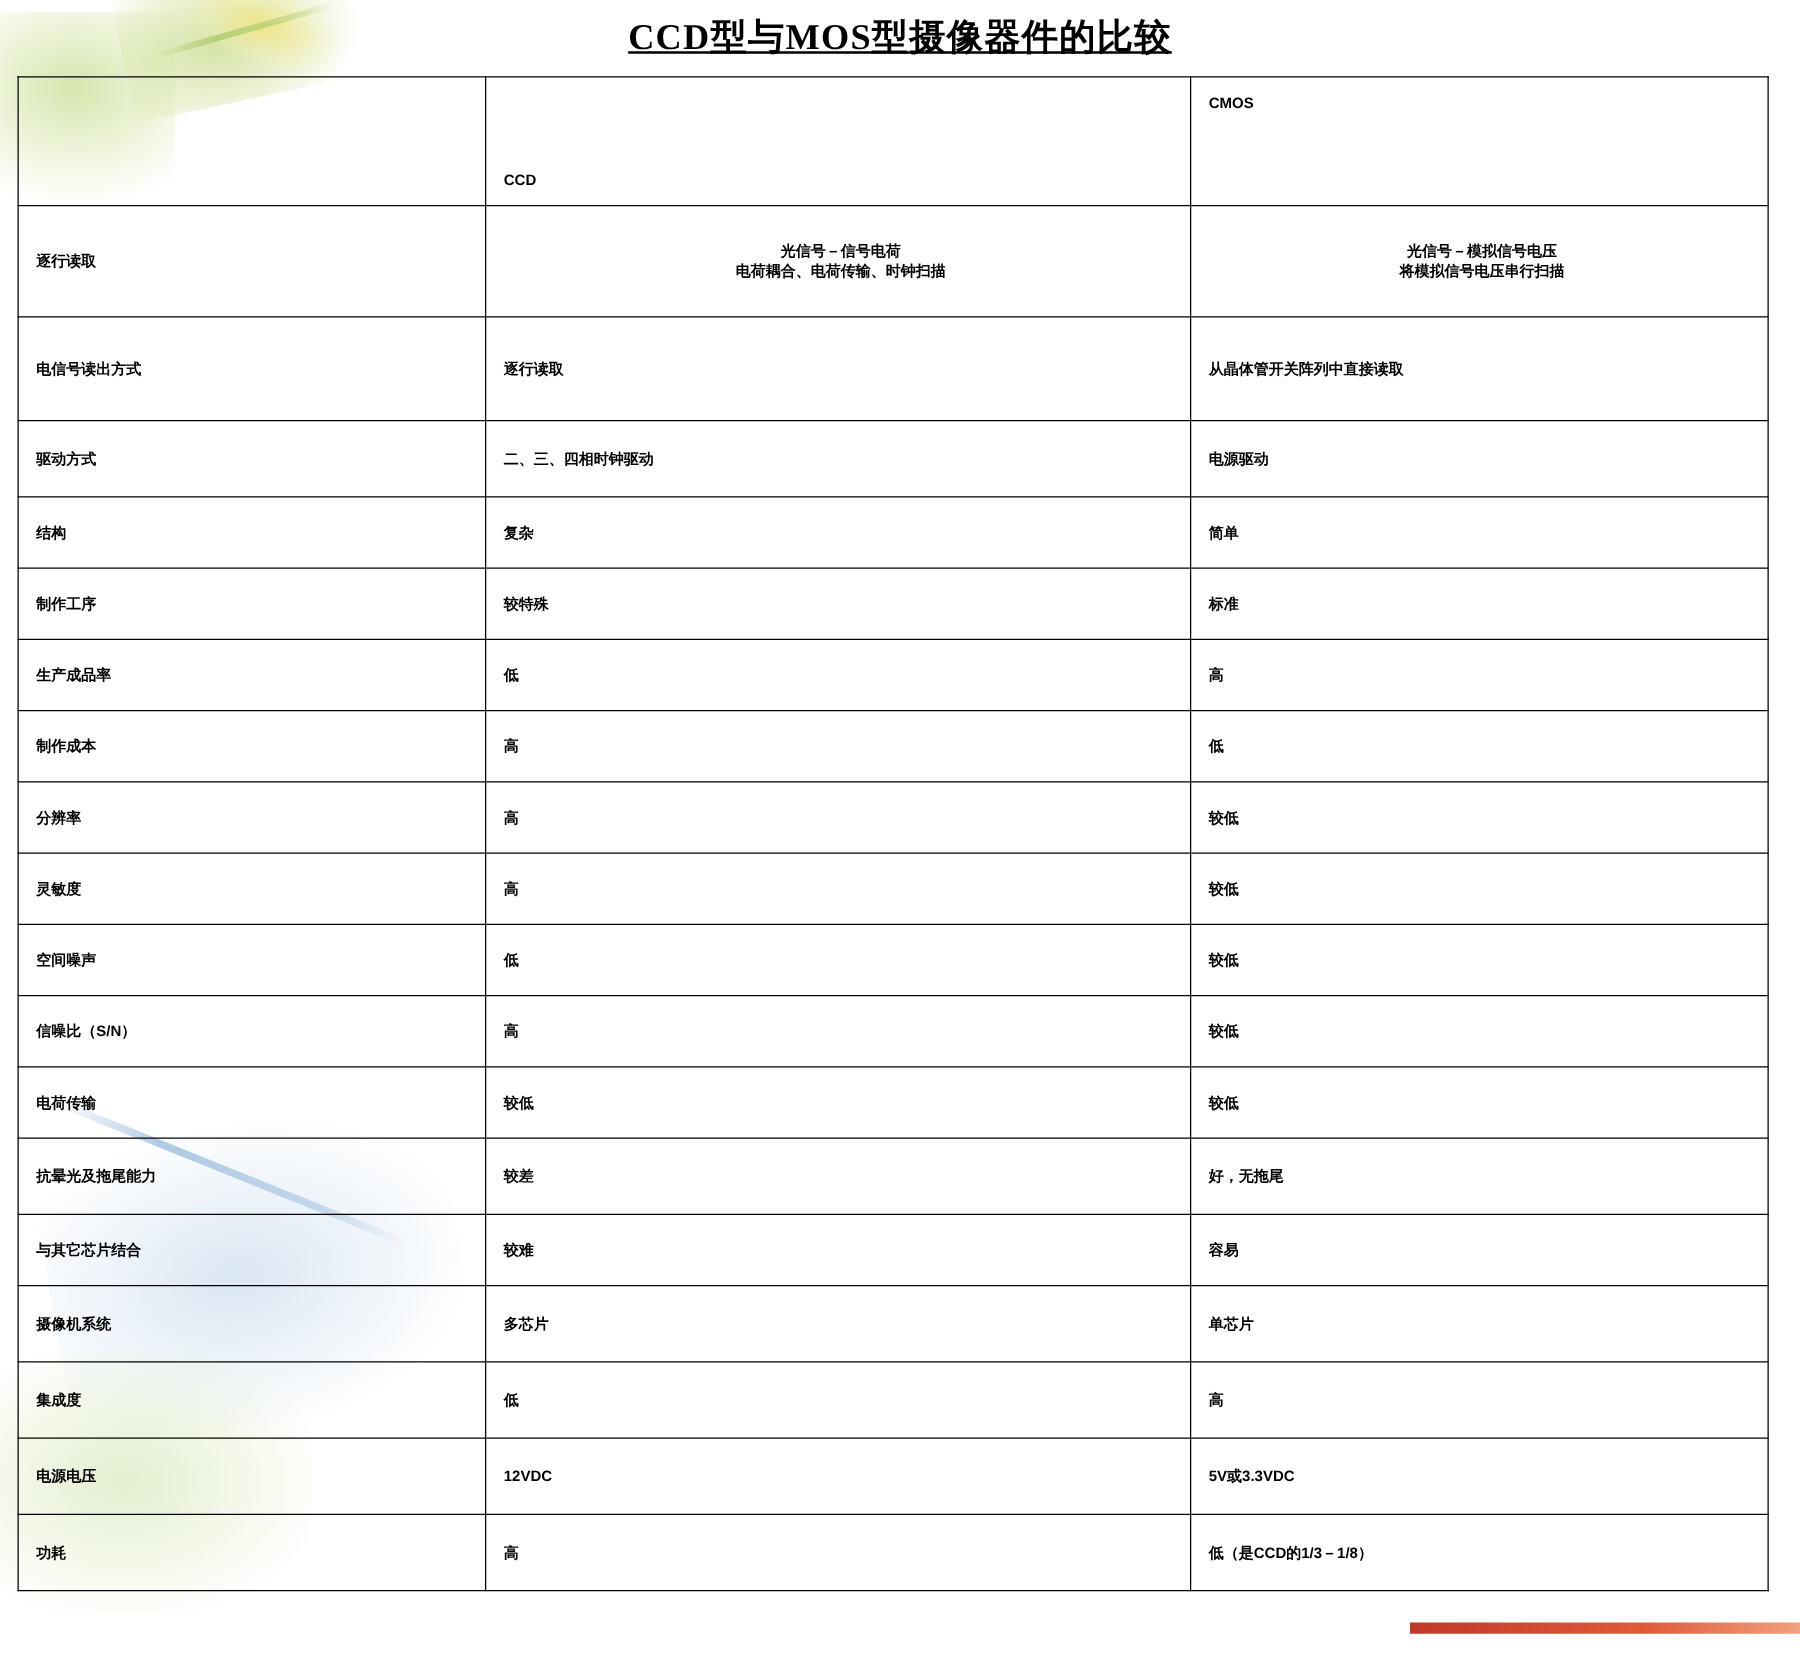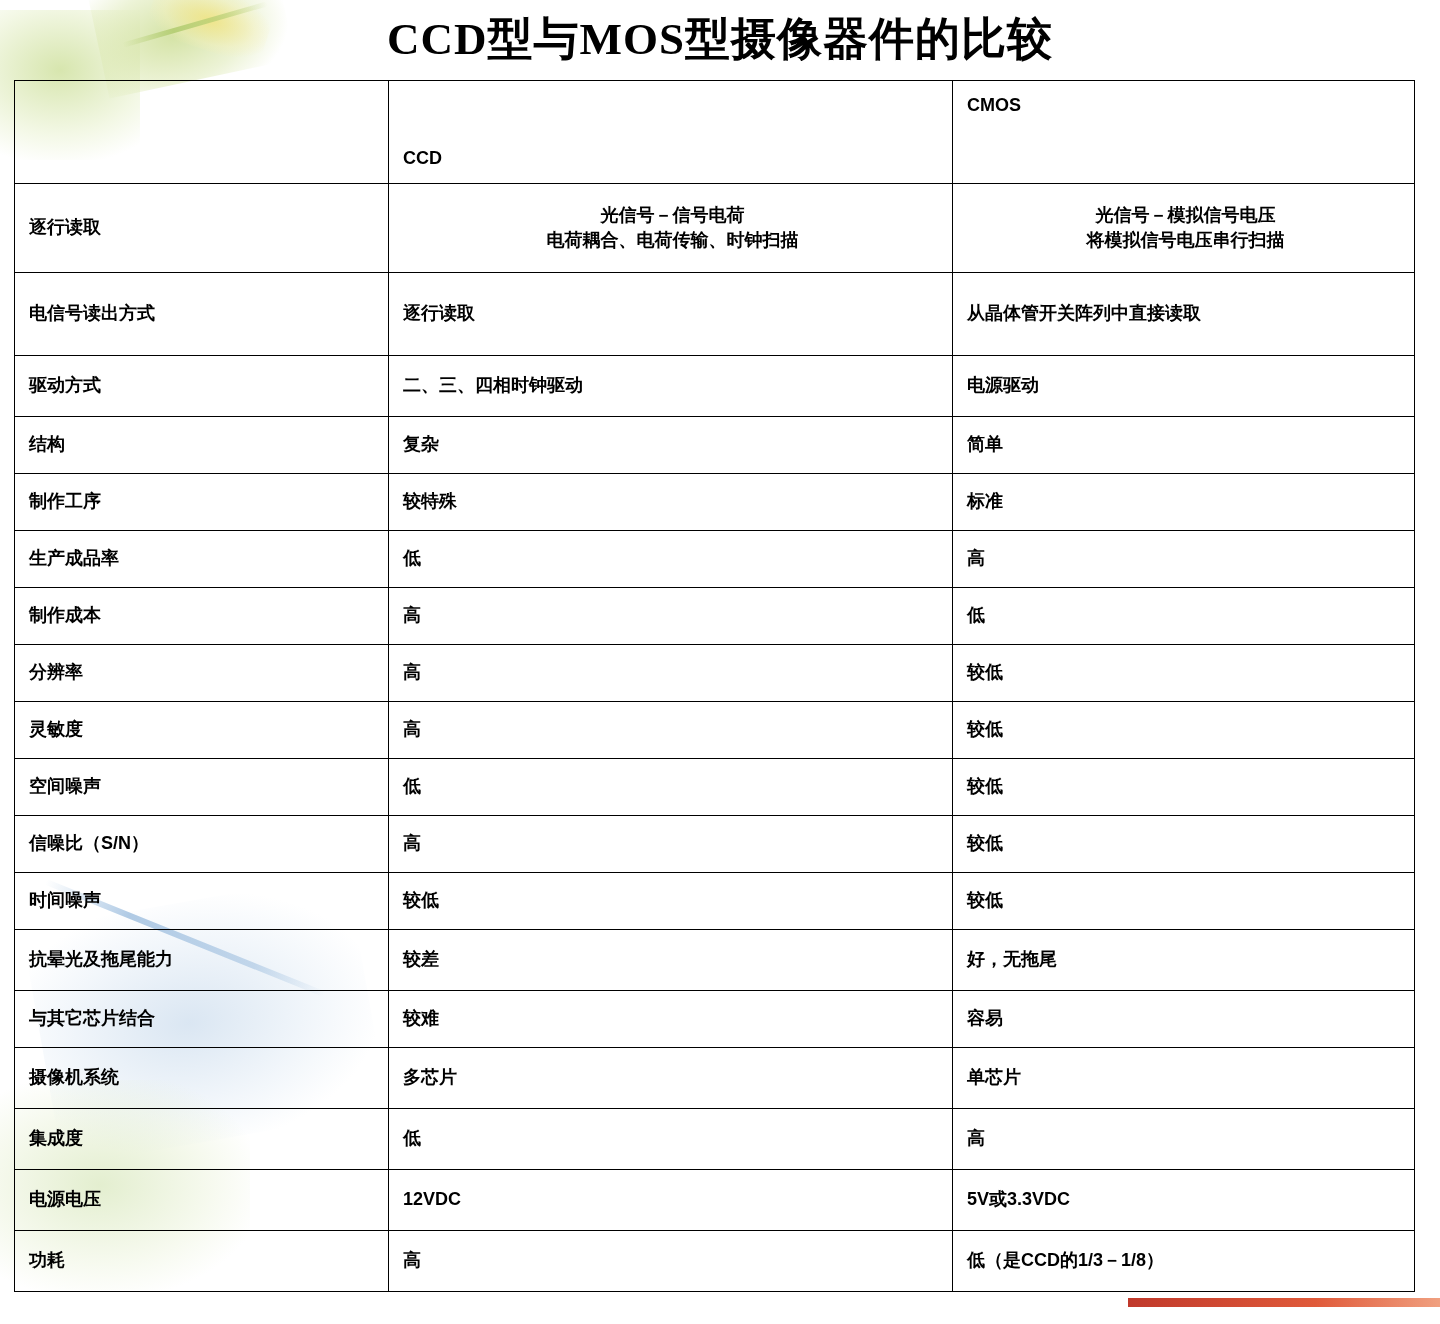"CCD型与MOS型摄像器件的比较" .slide-title { font-size: 45px -> 29px; text-decoration: none -> underline }
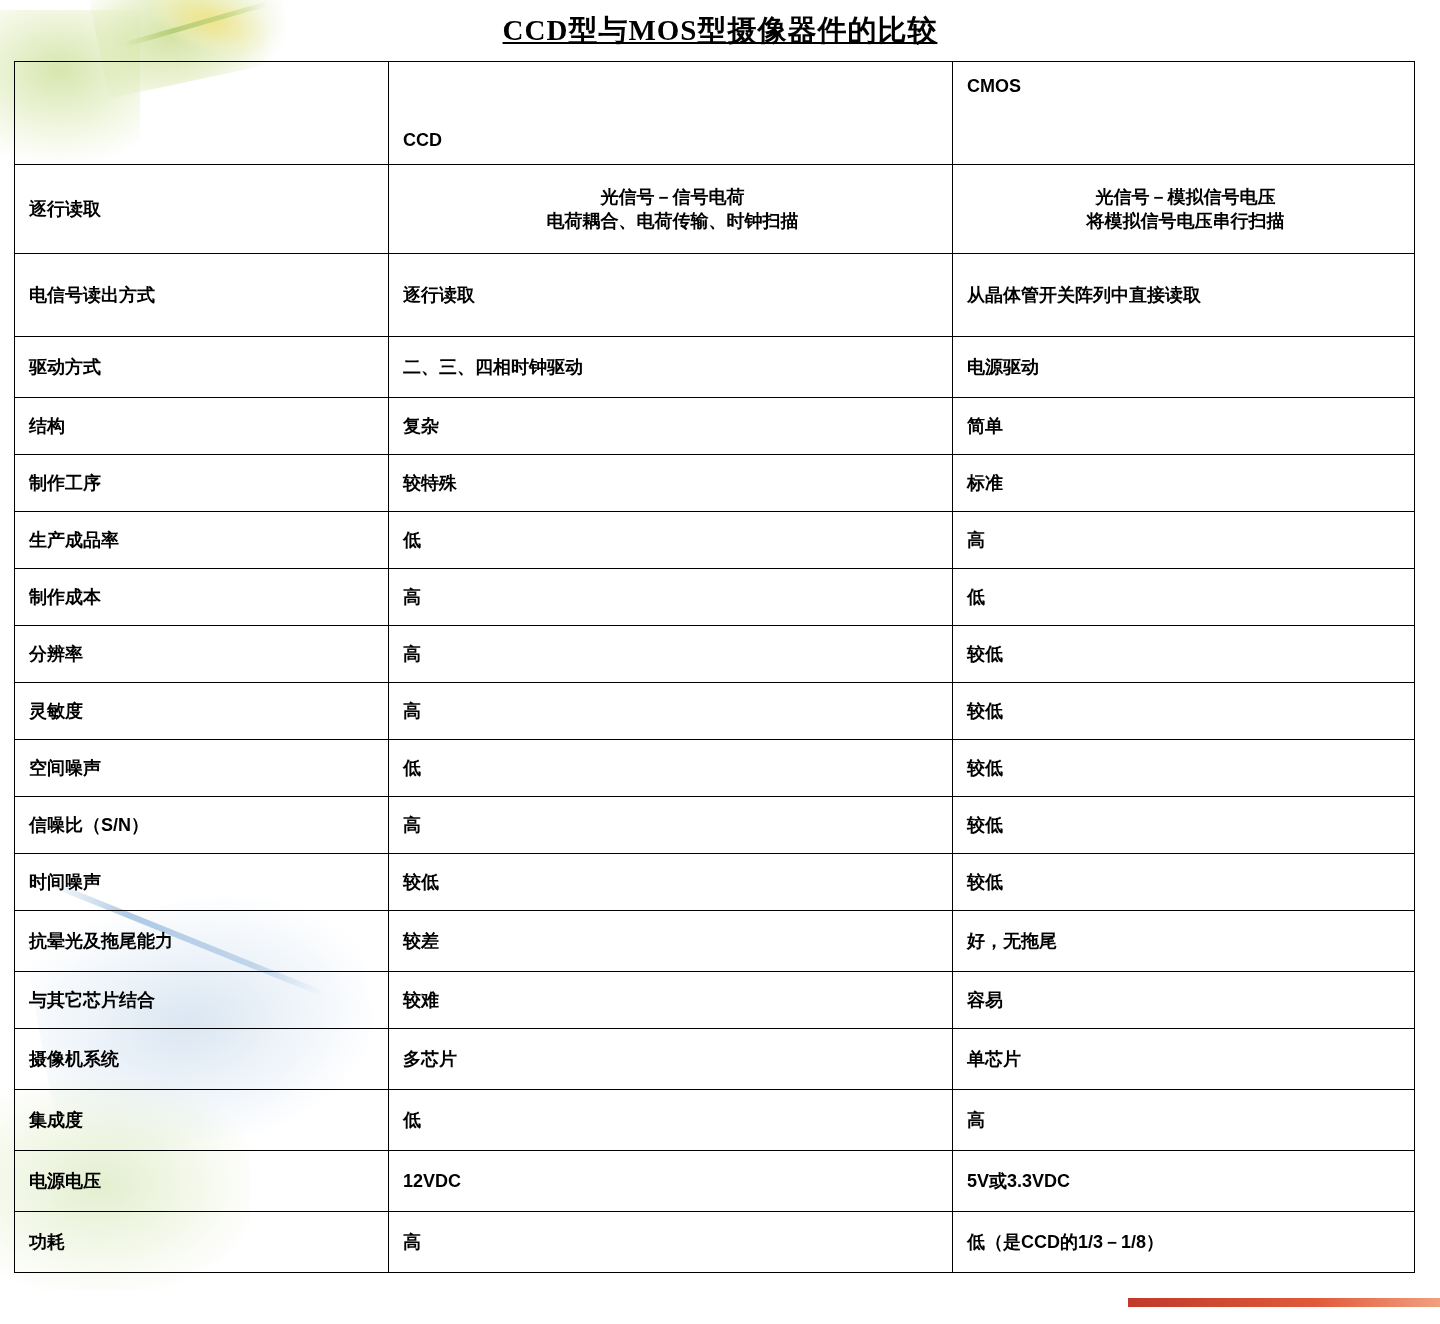"CMOS" table.cmp td { font-size: 18px -> 12px }
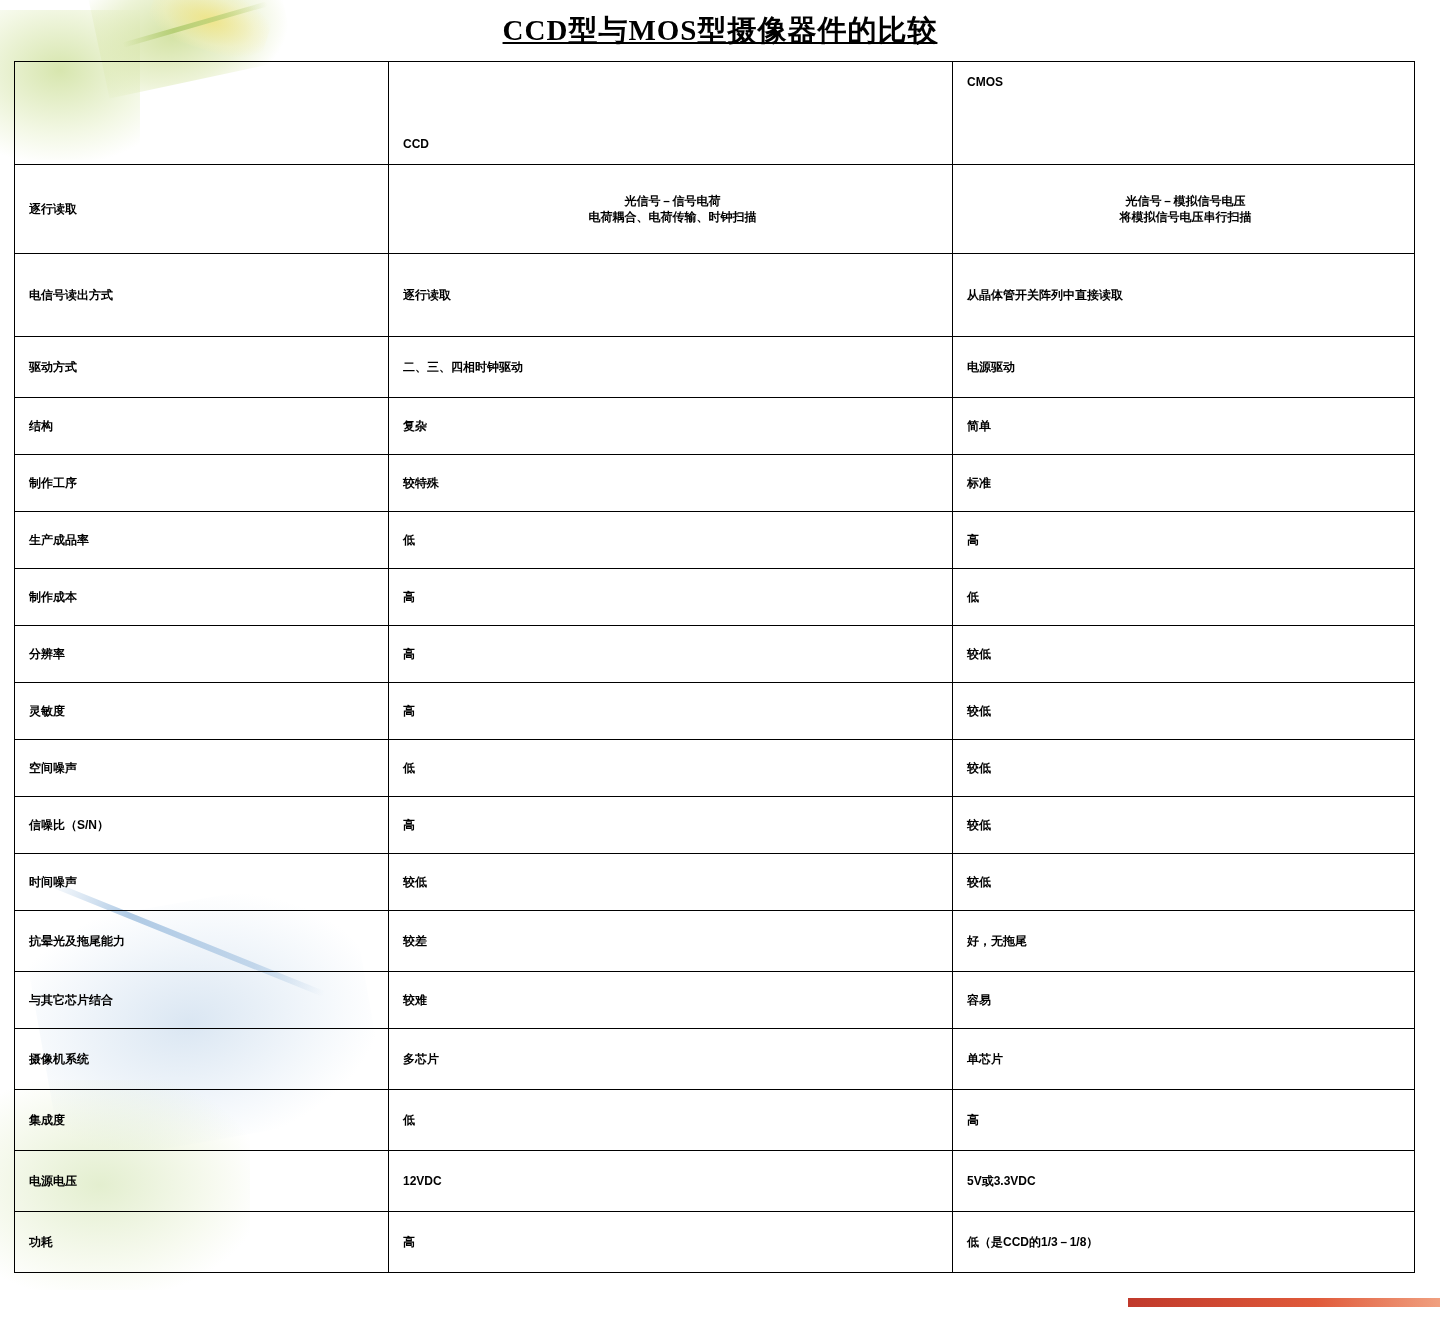"时间噪声" td { text: 时间噪声 -> 电荷传输 }
